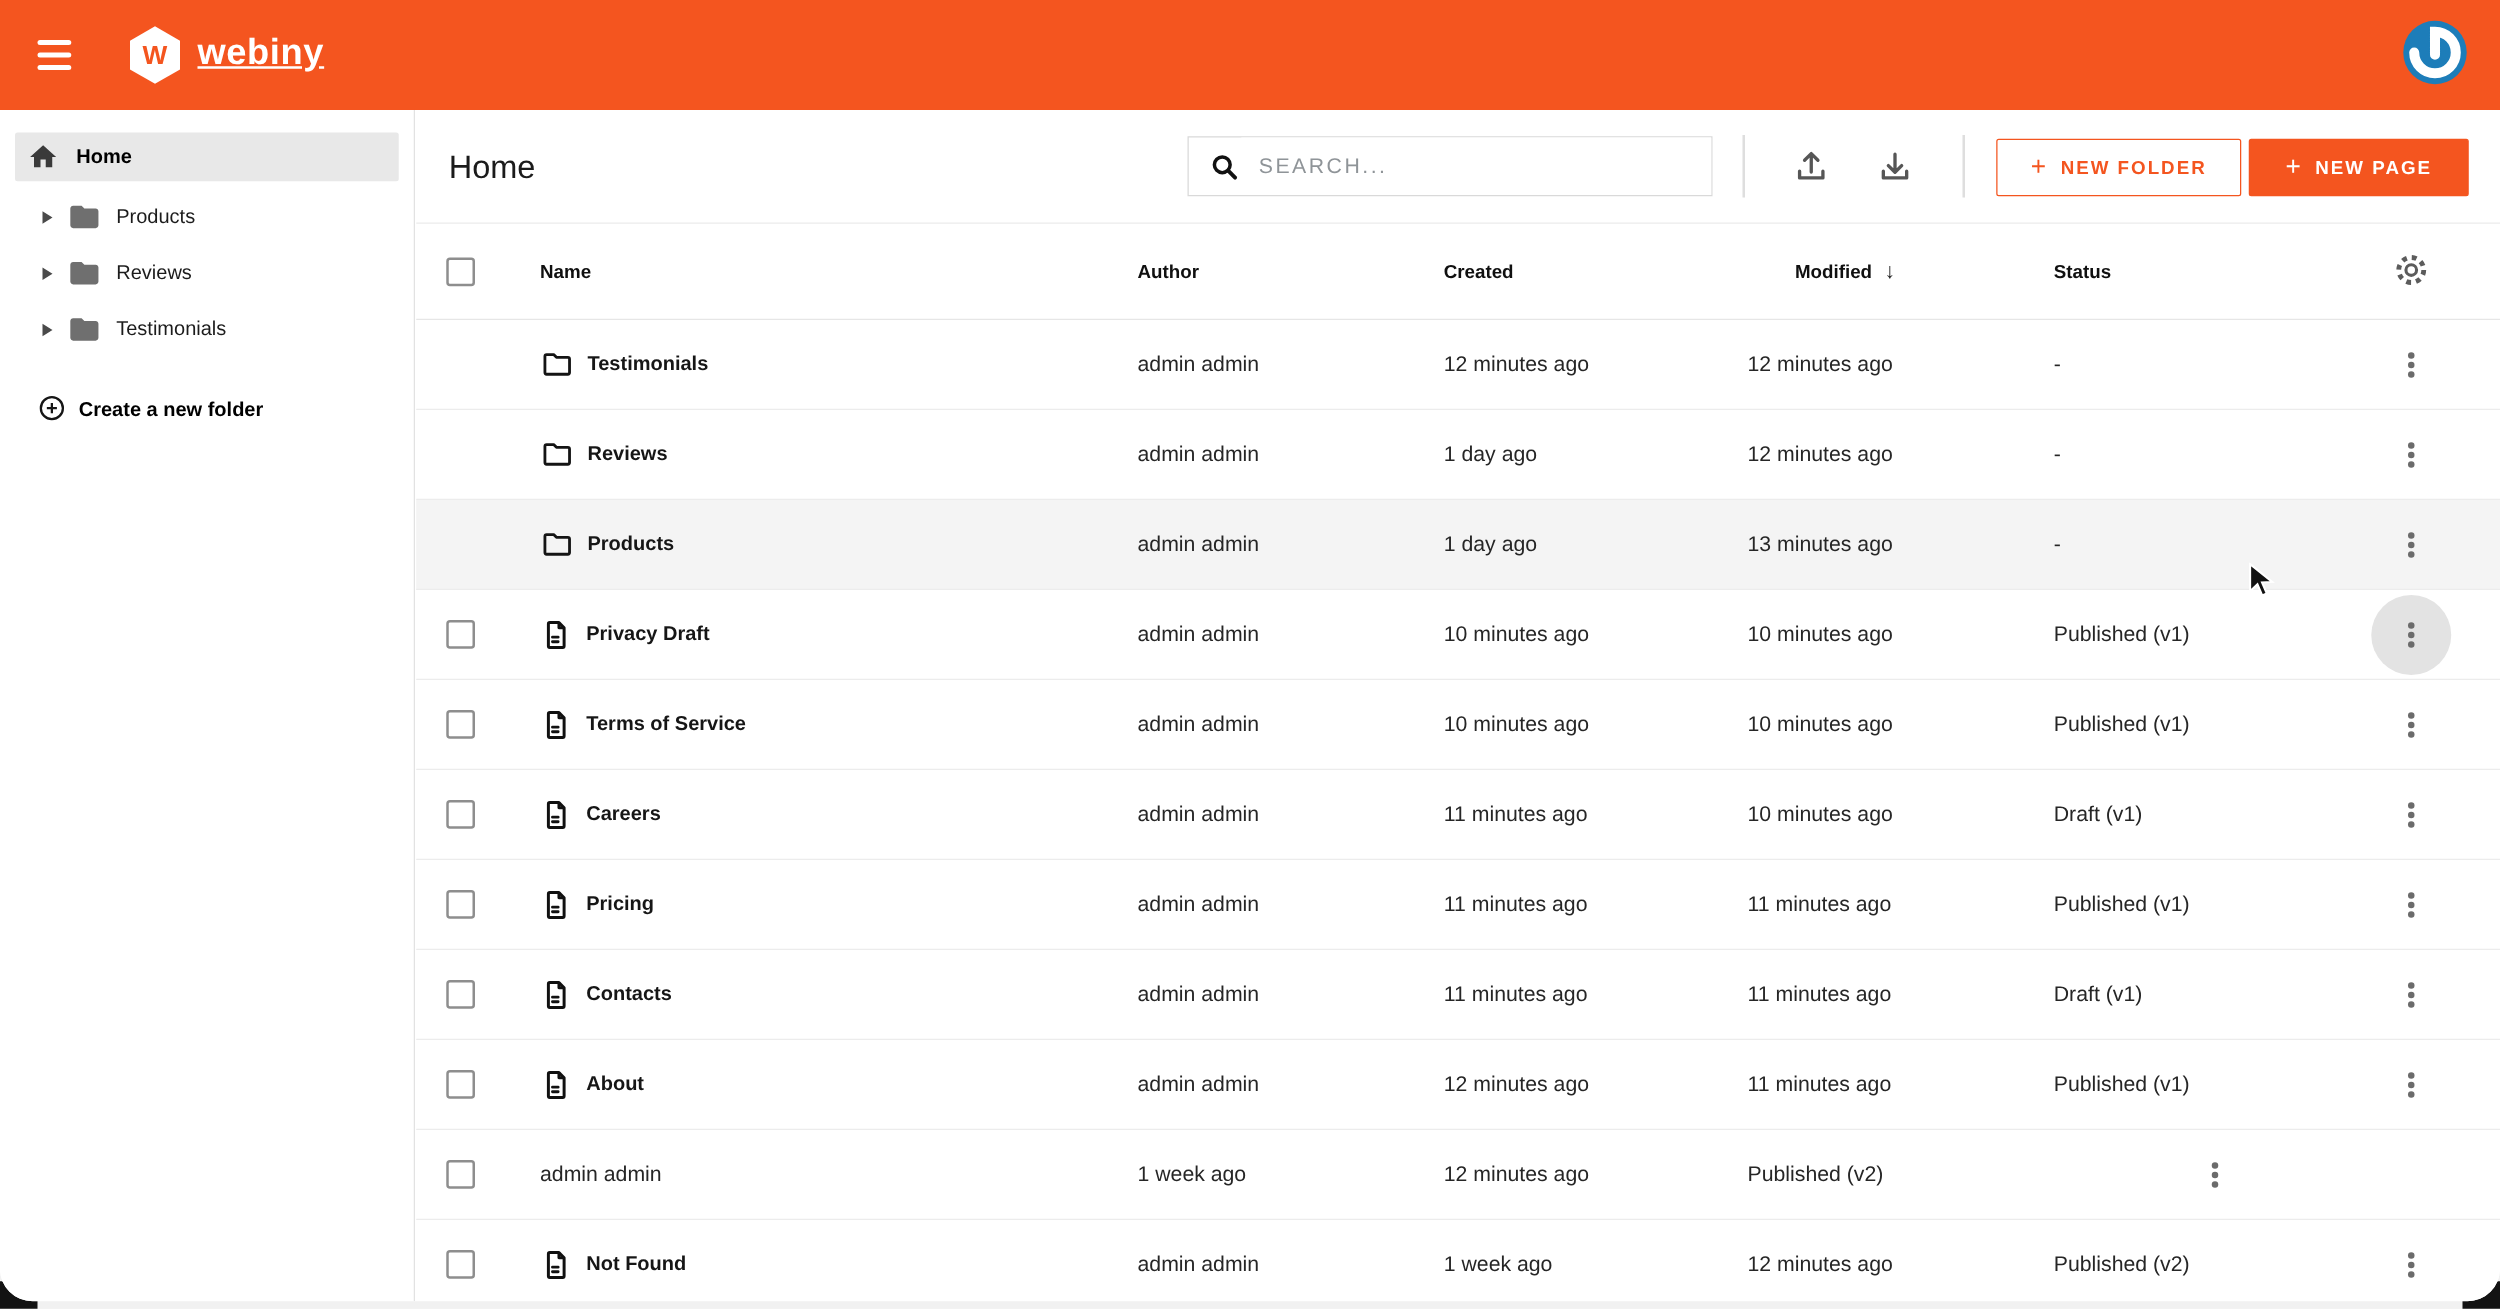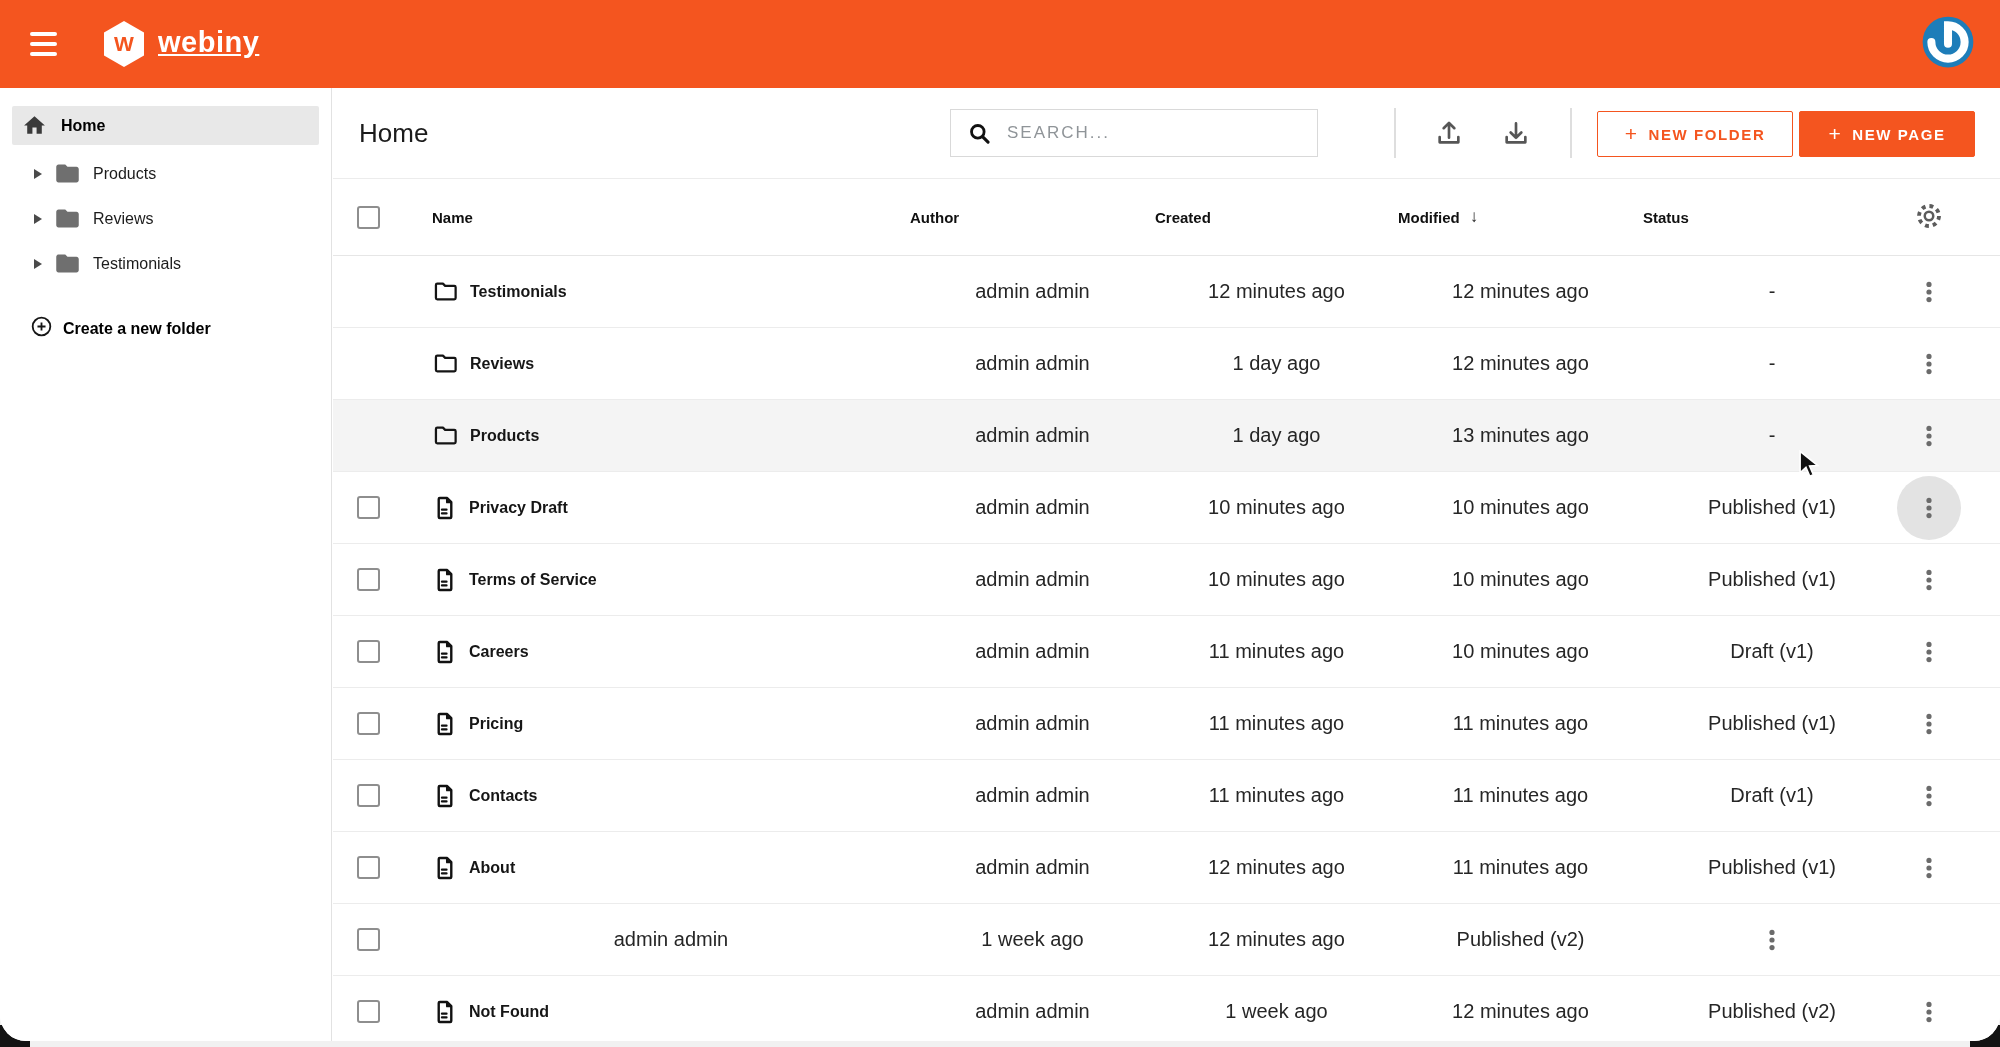"SEARCH..." .searchbox { width: 368px -> 420px }
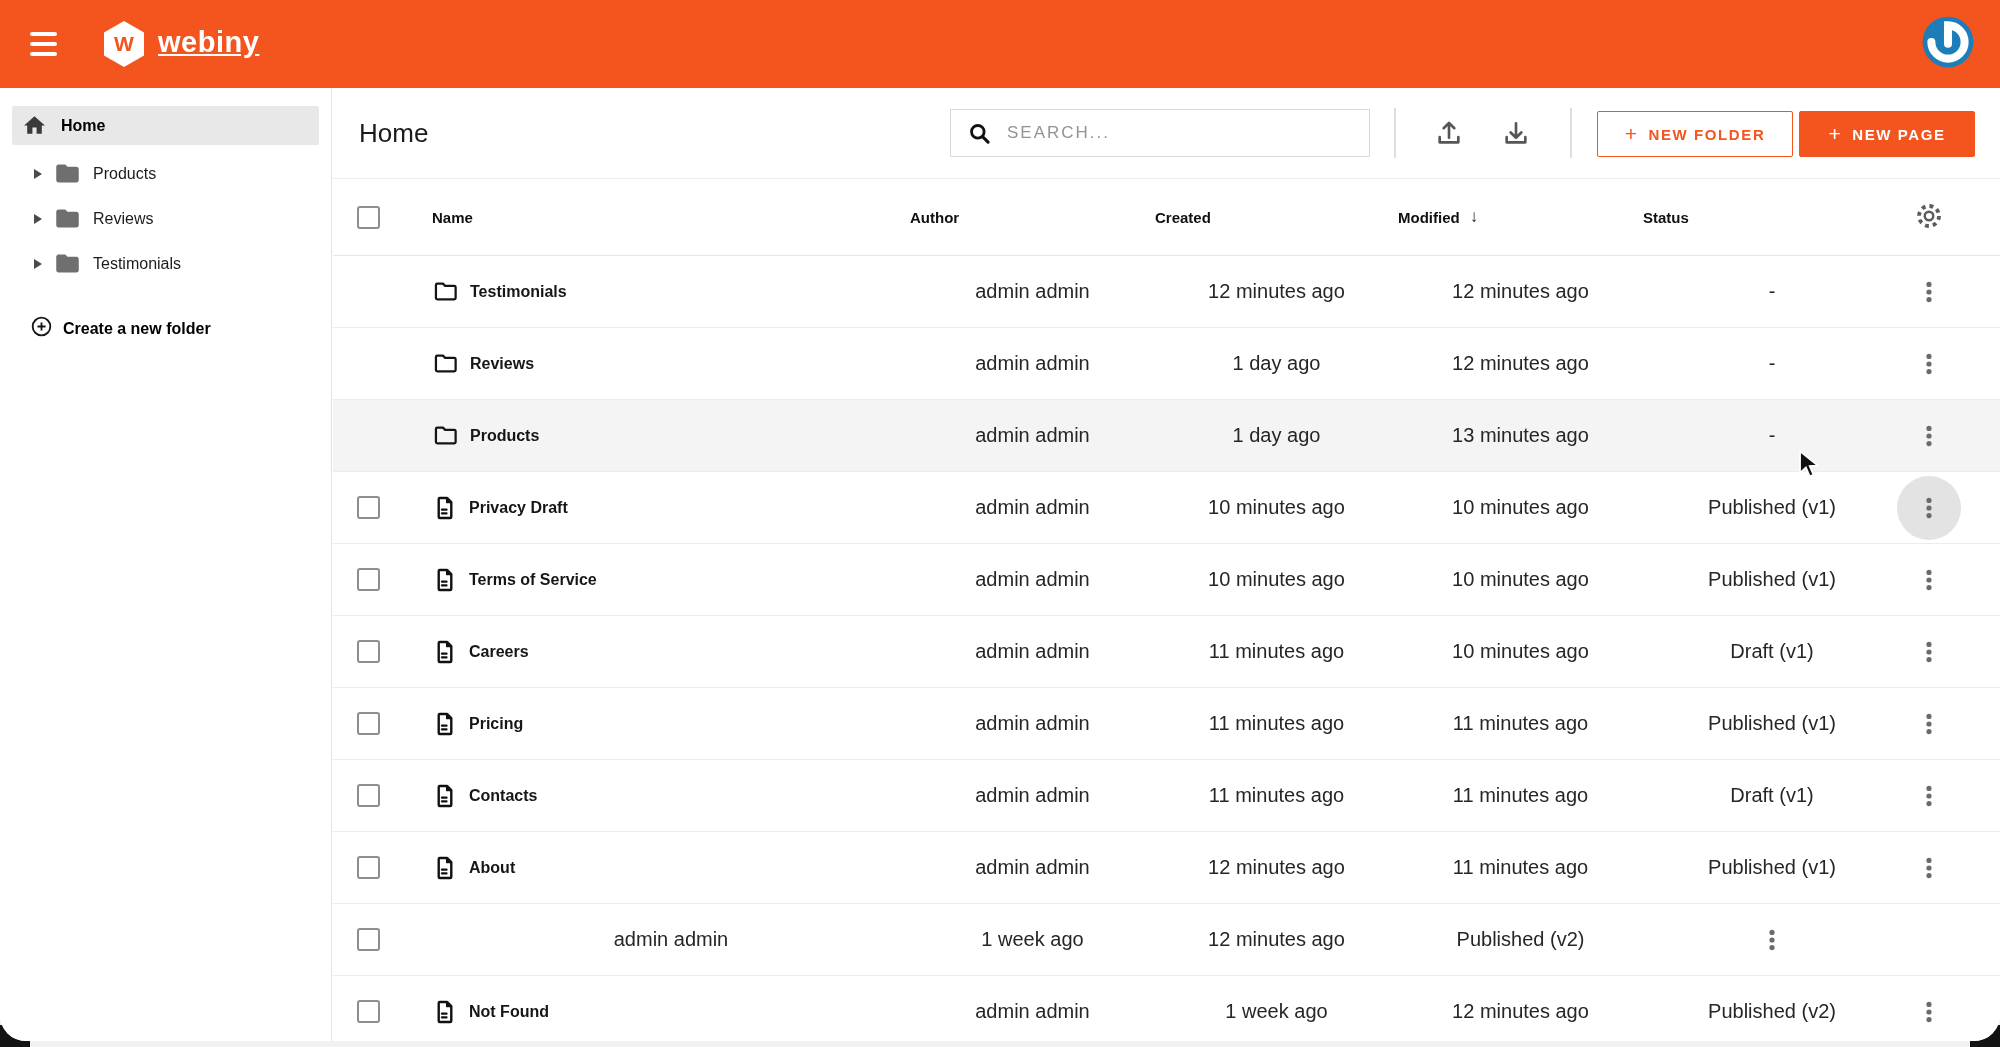"Modified" .th-modified { margin-left: none -> 38px }
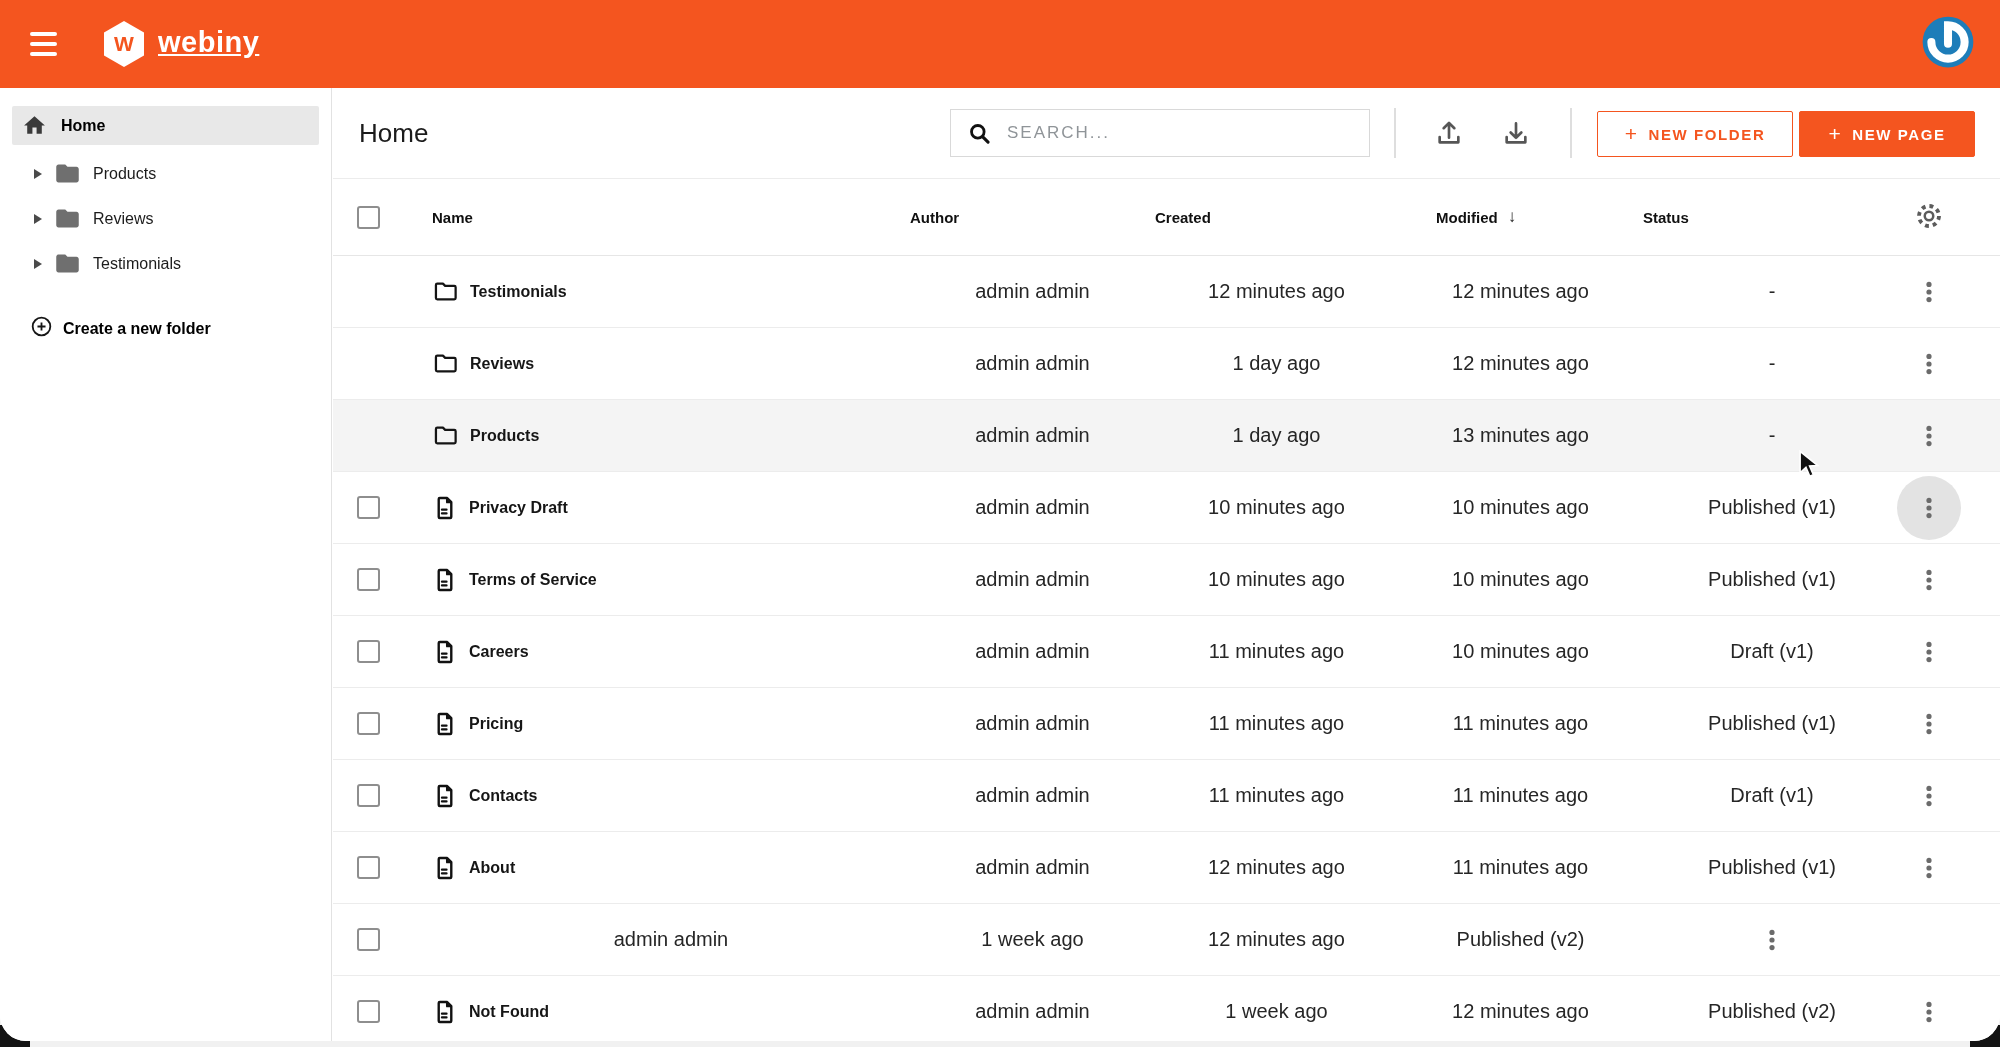"admin admin" .meta { font-size: 20px -> 17px; text-align: center -> none }
